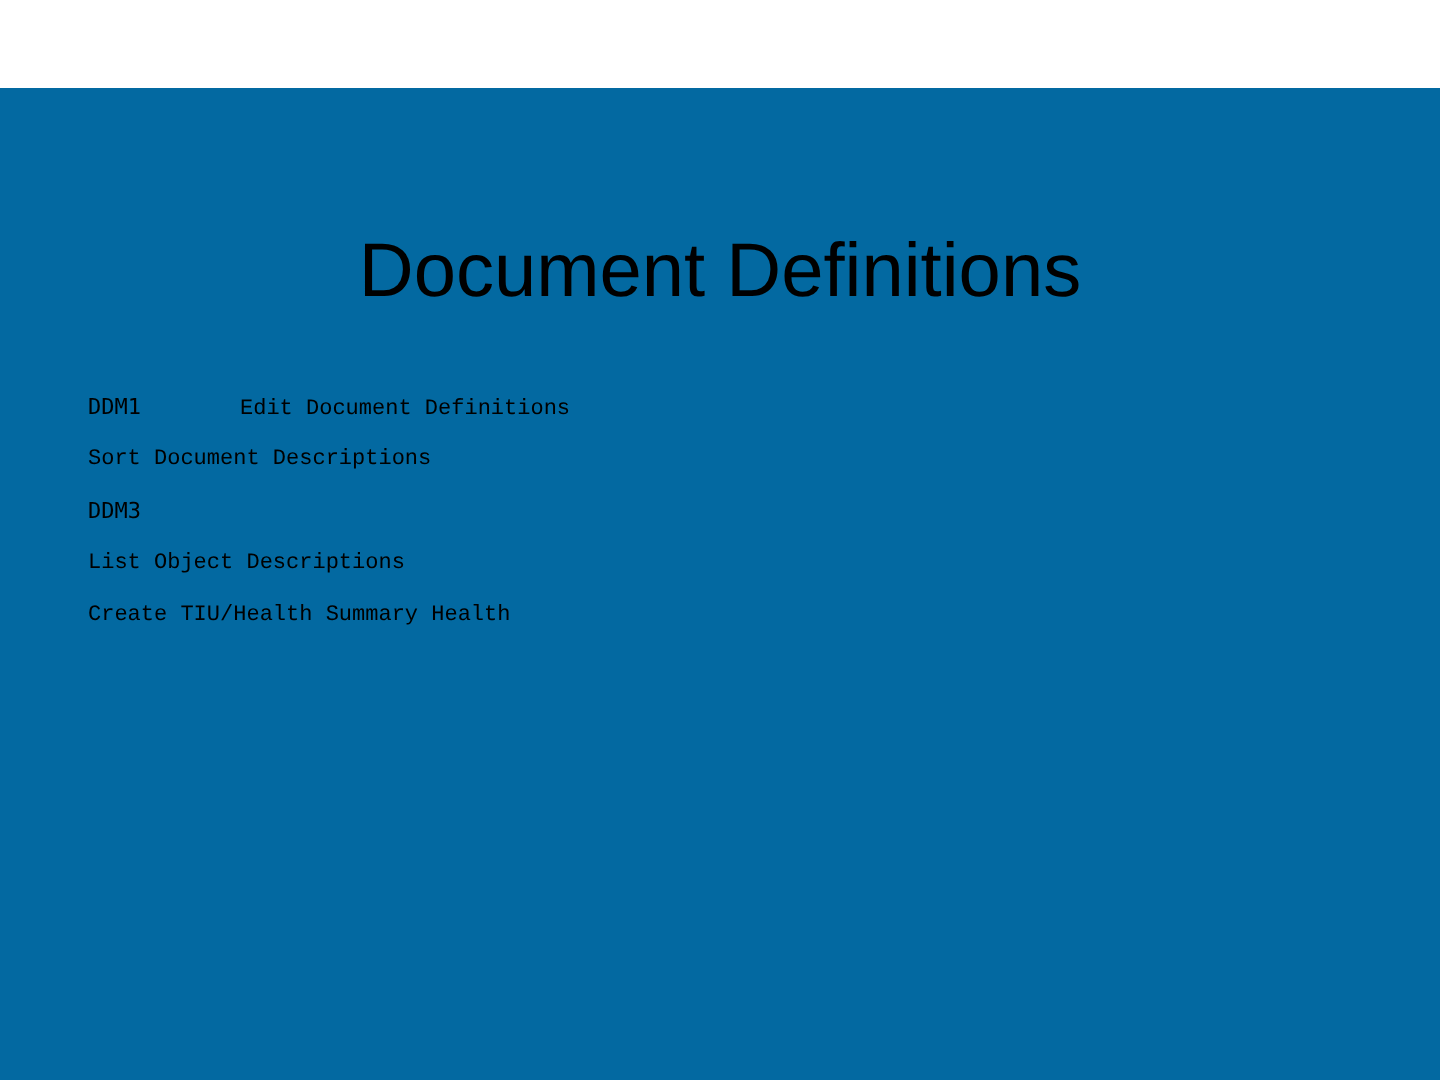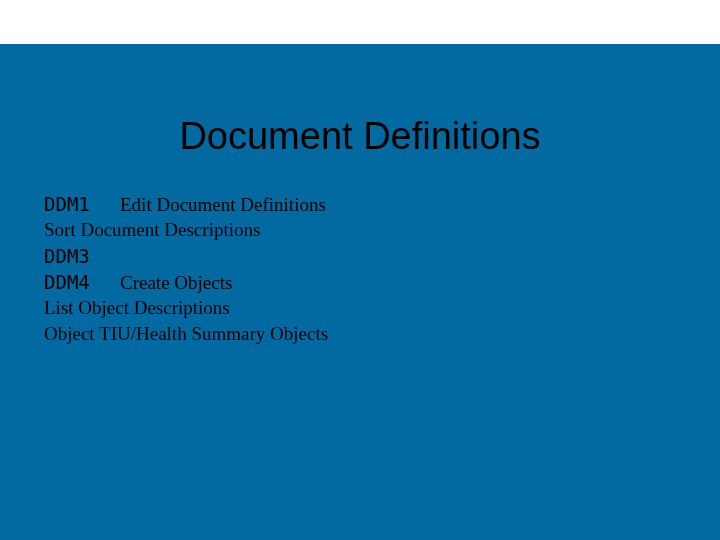"DDM1" .menu-row { font-size: 19px -> 11px }
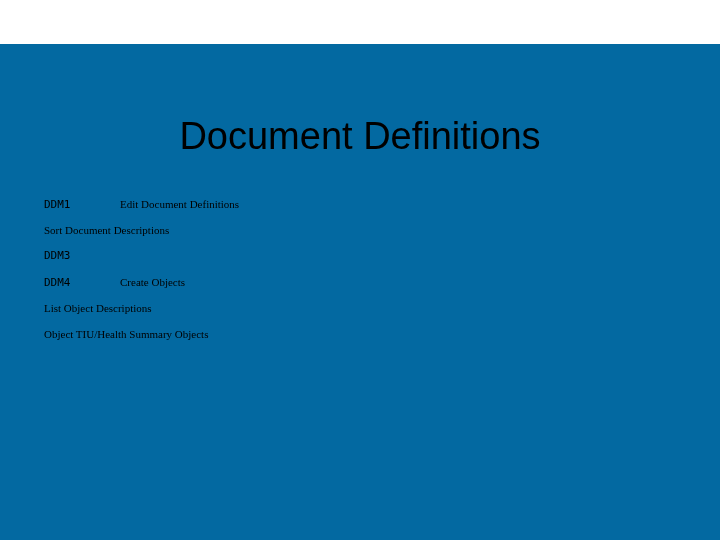"Edit Document Definitions" .menu-desc { font-family: Liberation Serif, serif -> Liberation Mono, monospace }
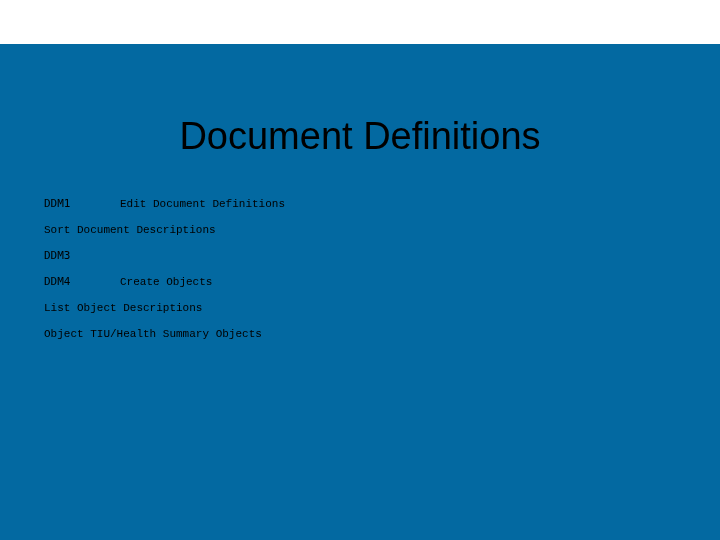"DDM4" div.menu-row { html: <div> <span>DDM4</span> <span>Create Objects</span> </div> -> none }
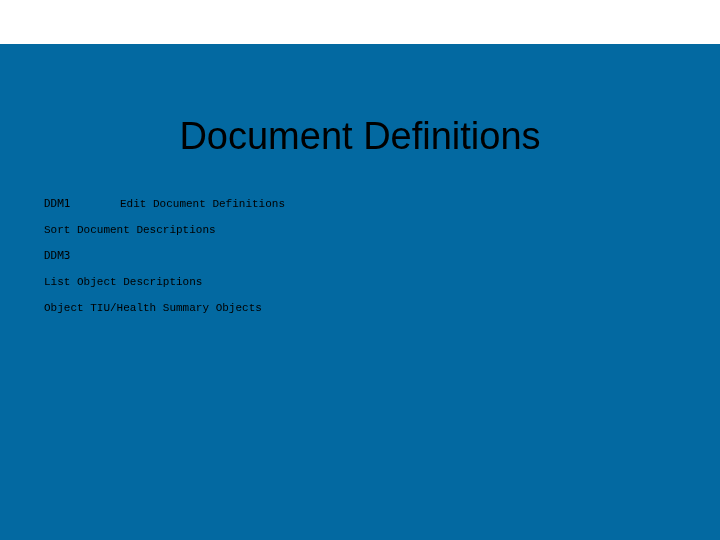"Object TIU/Health Summary Objects" span.menu-desc { text: Object TIU/Health Summary Objects -> Create TIU/Health Summary Health }
